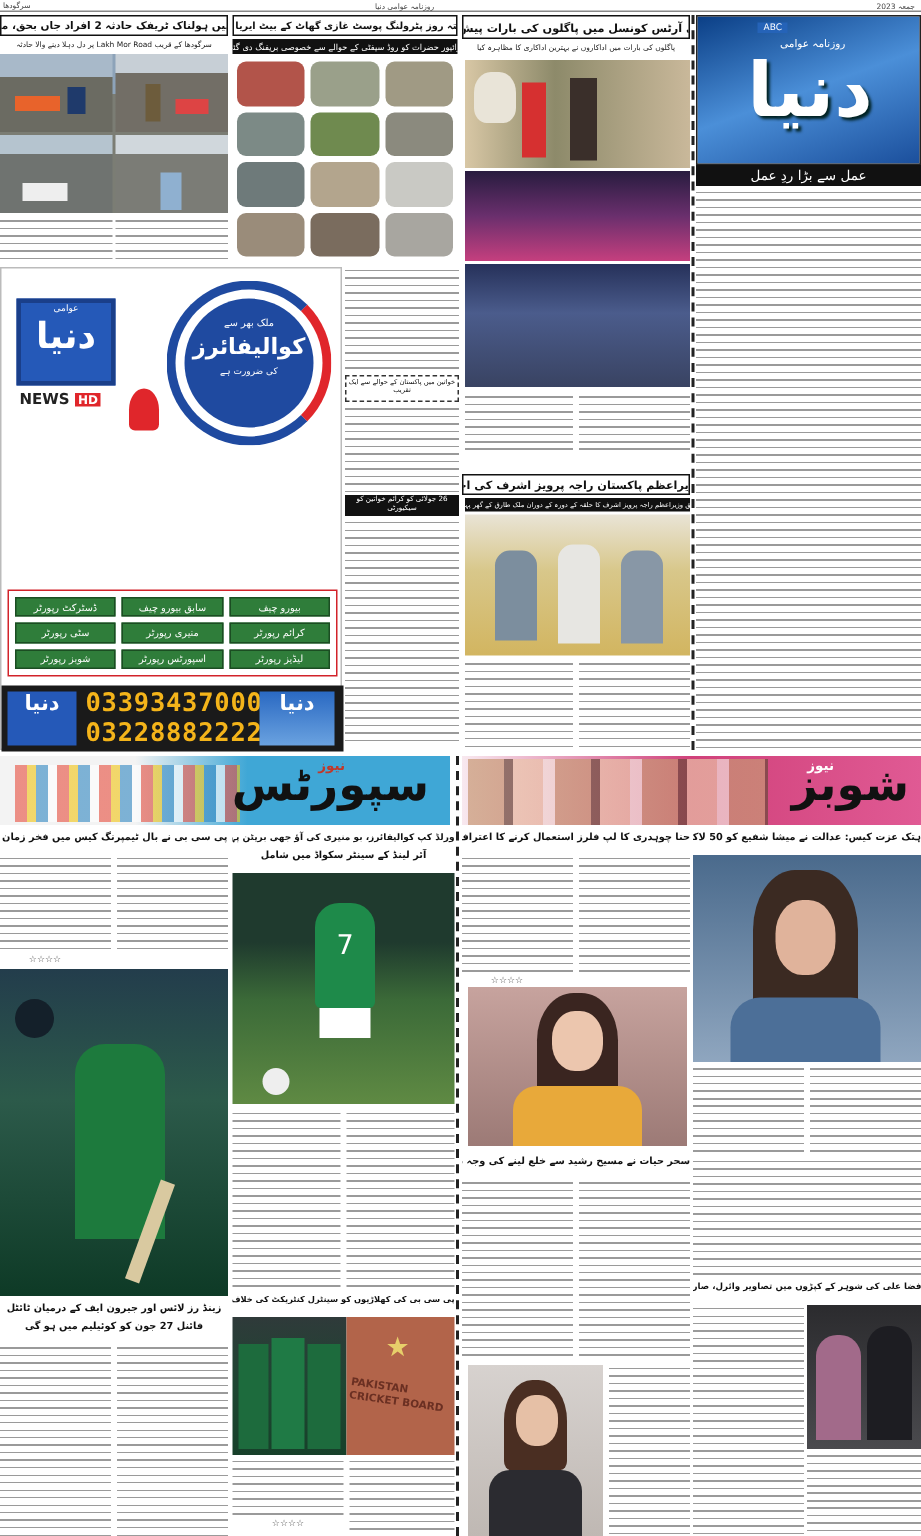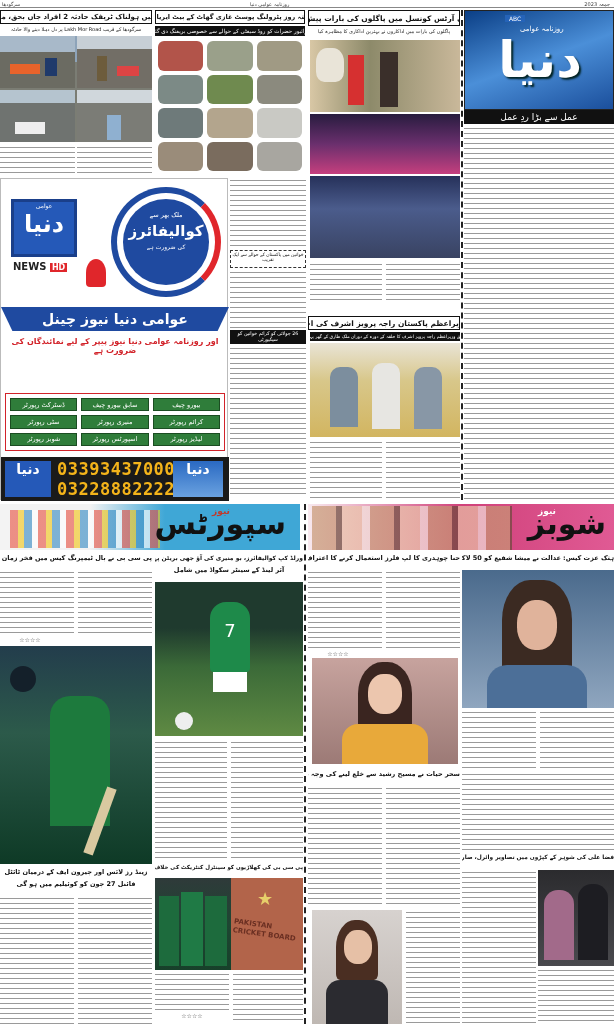"عوامی دنیا نیوز چینل" div.abs { html: <div>عوامی دنیا نیوز چینل</div> -> none }
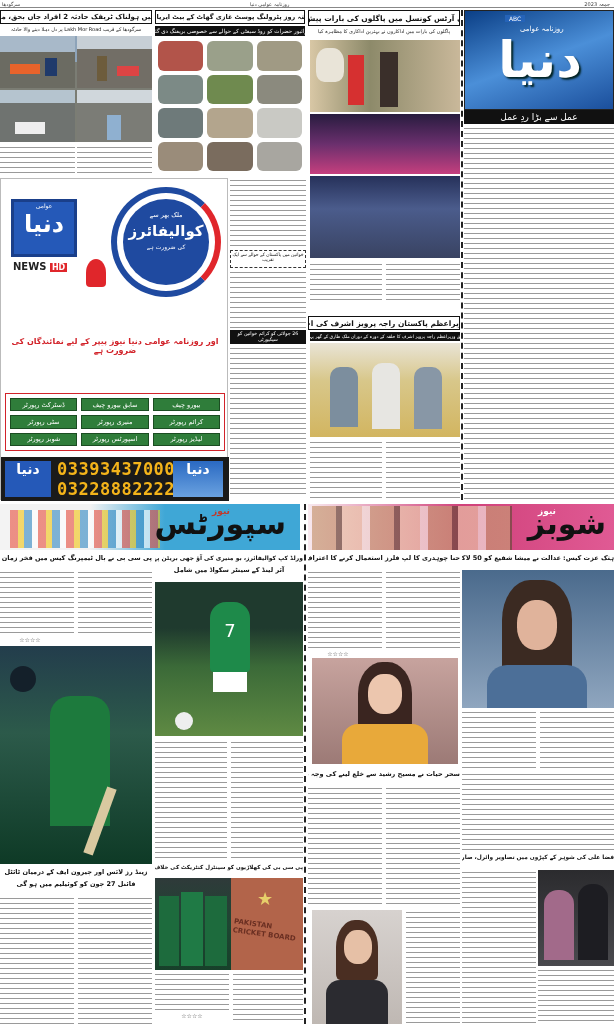"اور روزنامہ عوامی دنیا نیوز" div.abs { html: <div>اور روزنامہ عوامی دنیا نیوز پیپر کے لیے نمائندگان کی ضرورت ہے</div> -> none }
